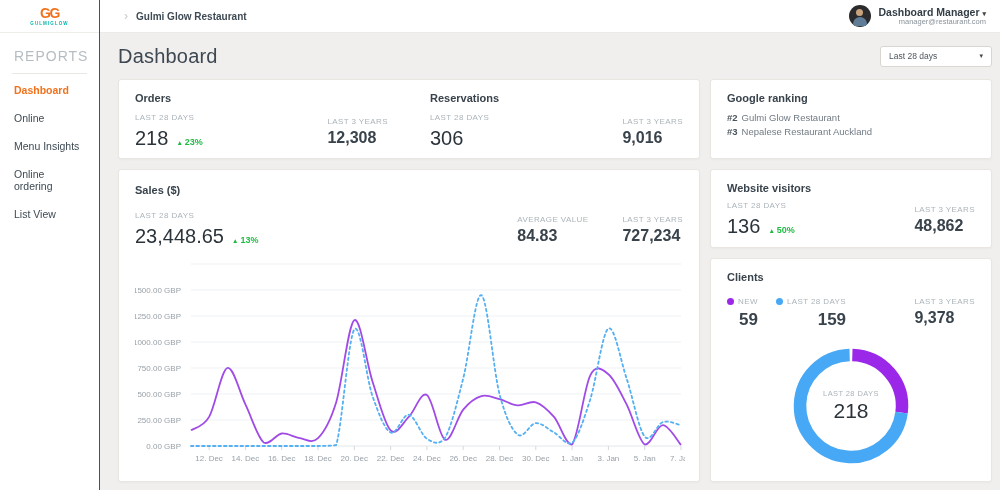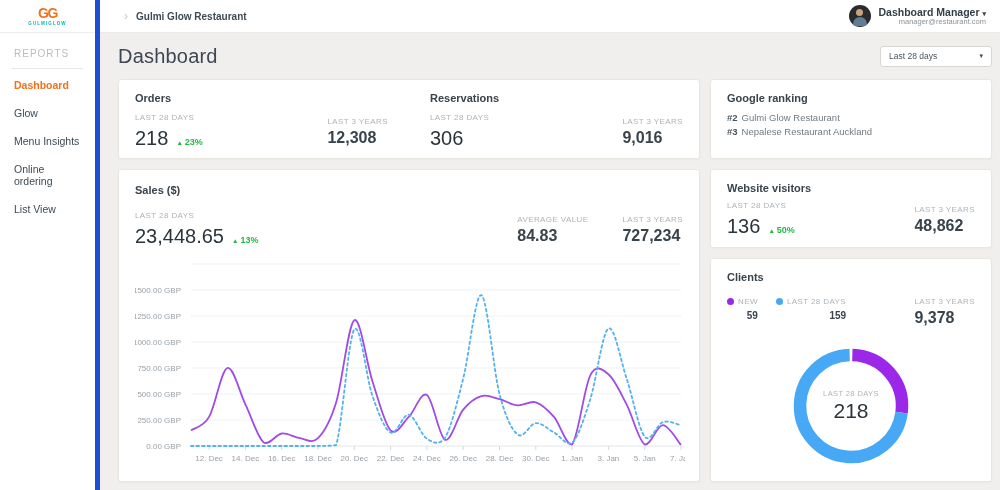"GG" .sidebar { border-right: 5px solid #1d4ed8 -> 1px solid #1d4ed8 }
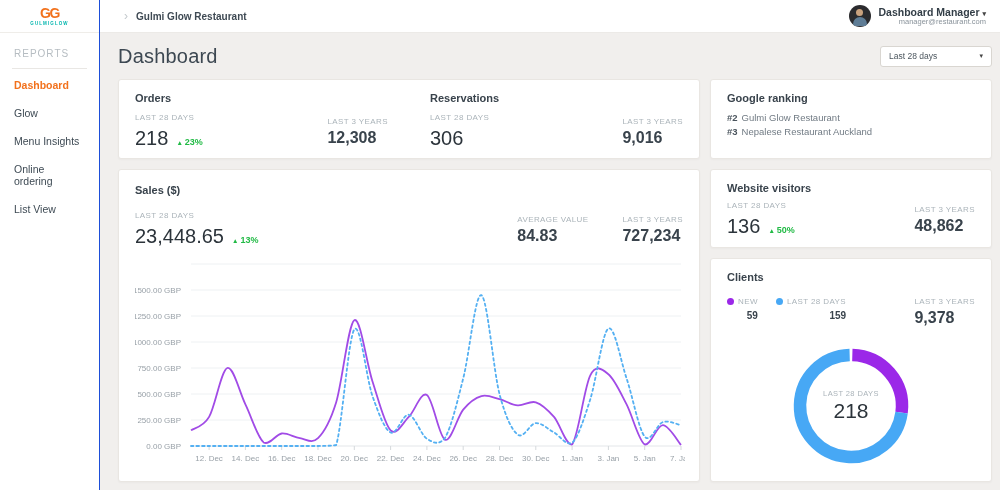"REPORTS" .side-section { font-size: 10px -> 14px }
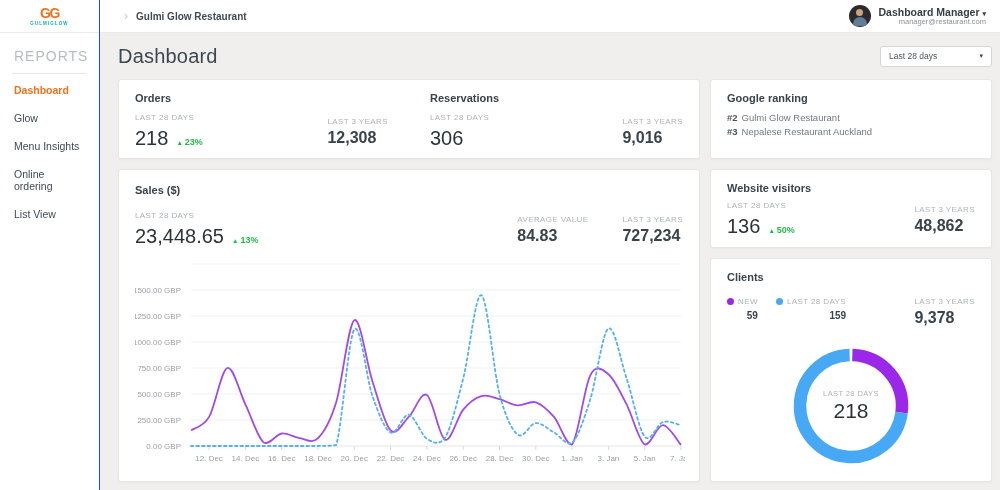"Glow" span { text: Glow -> Online }
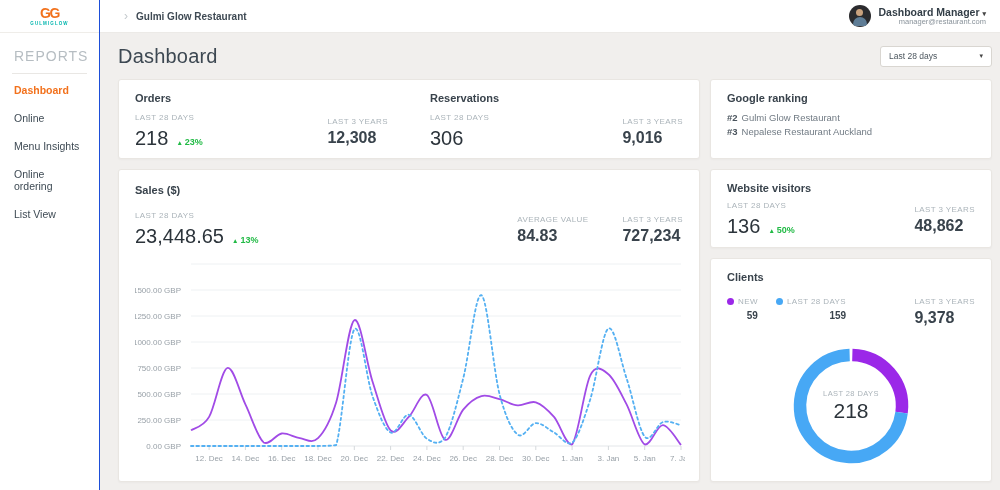"59" .legend-val { font-size: 10px -> 17px }
